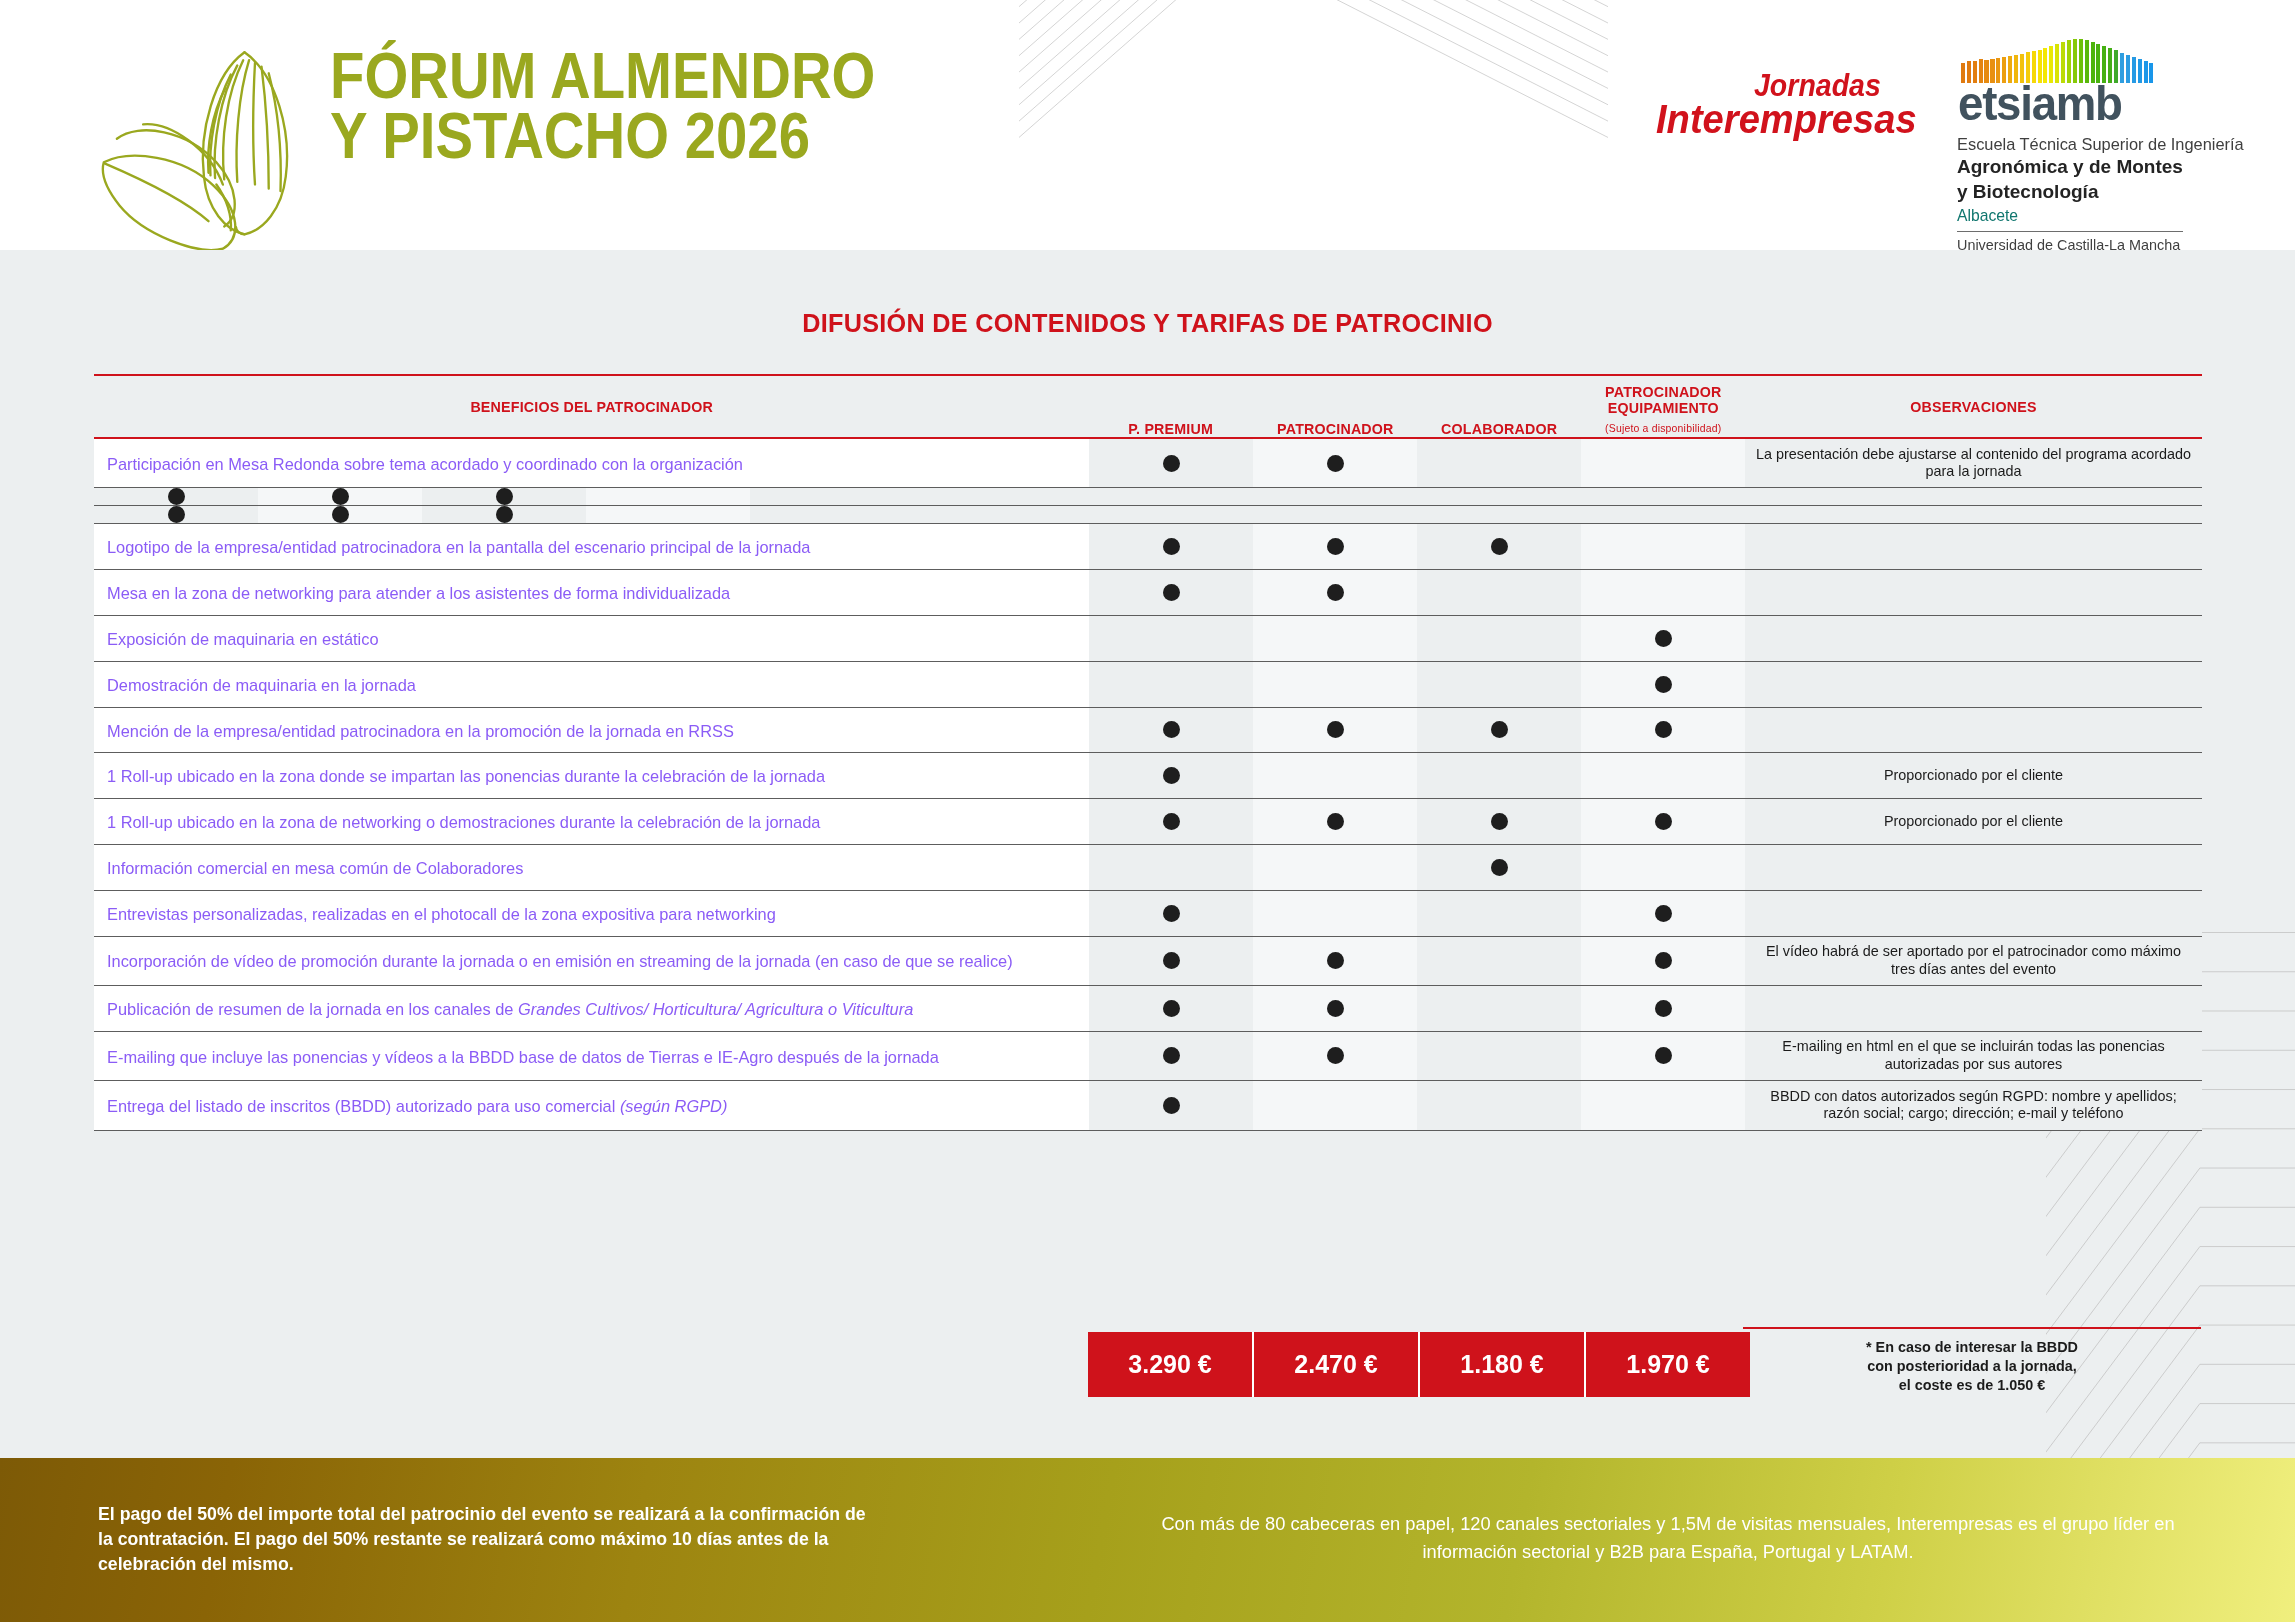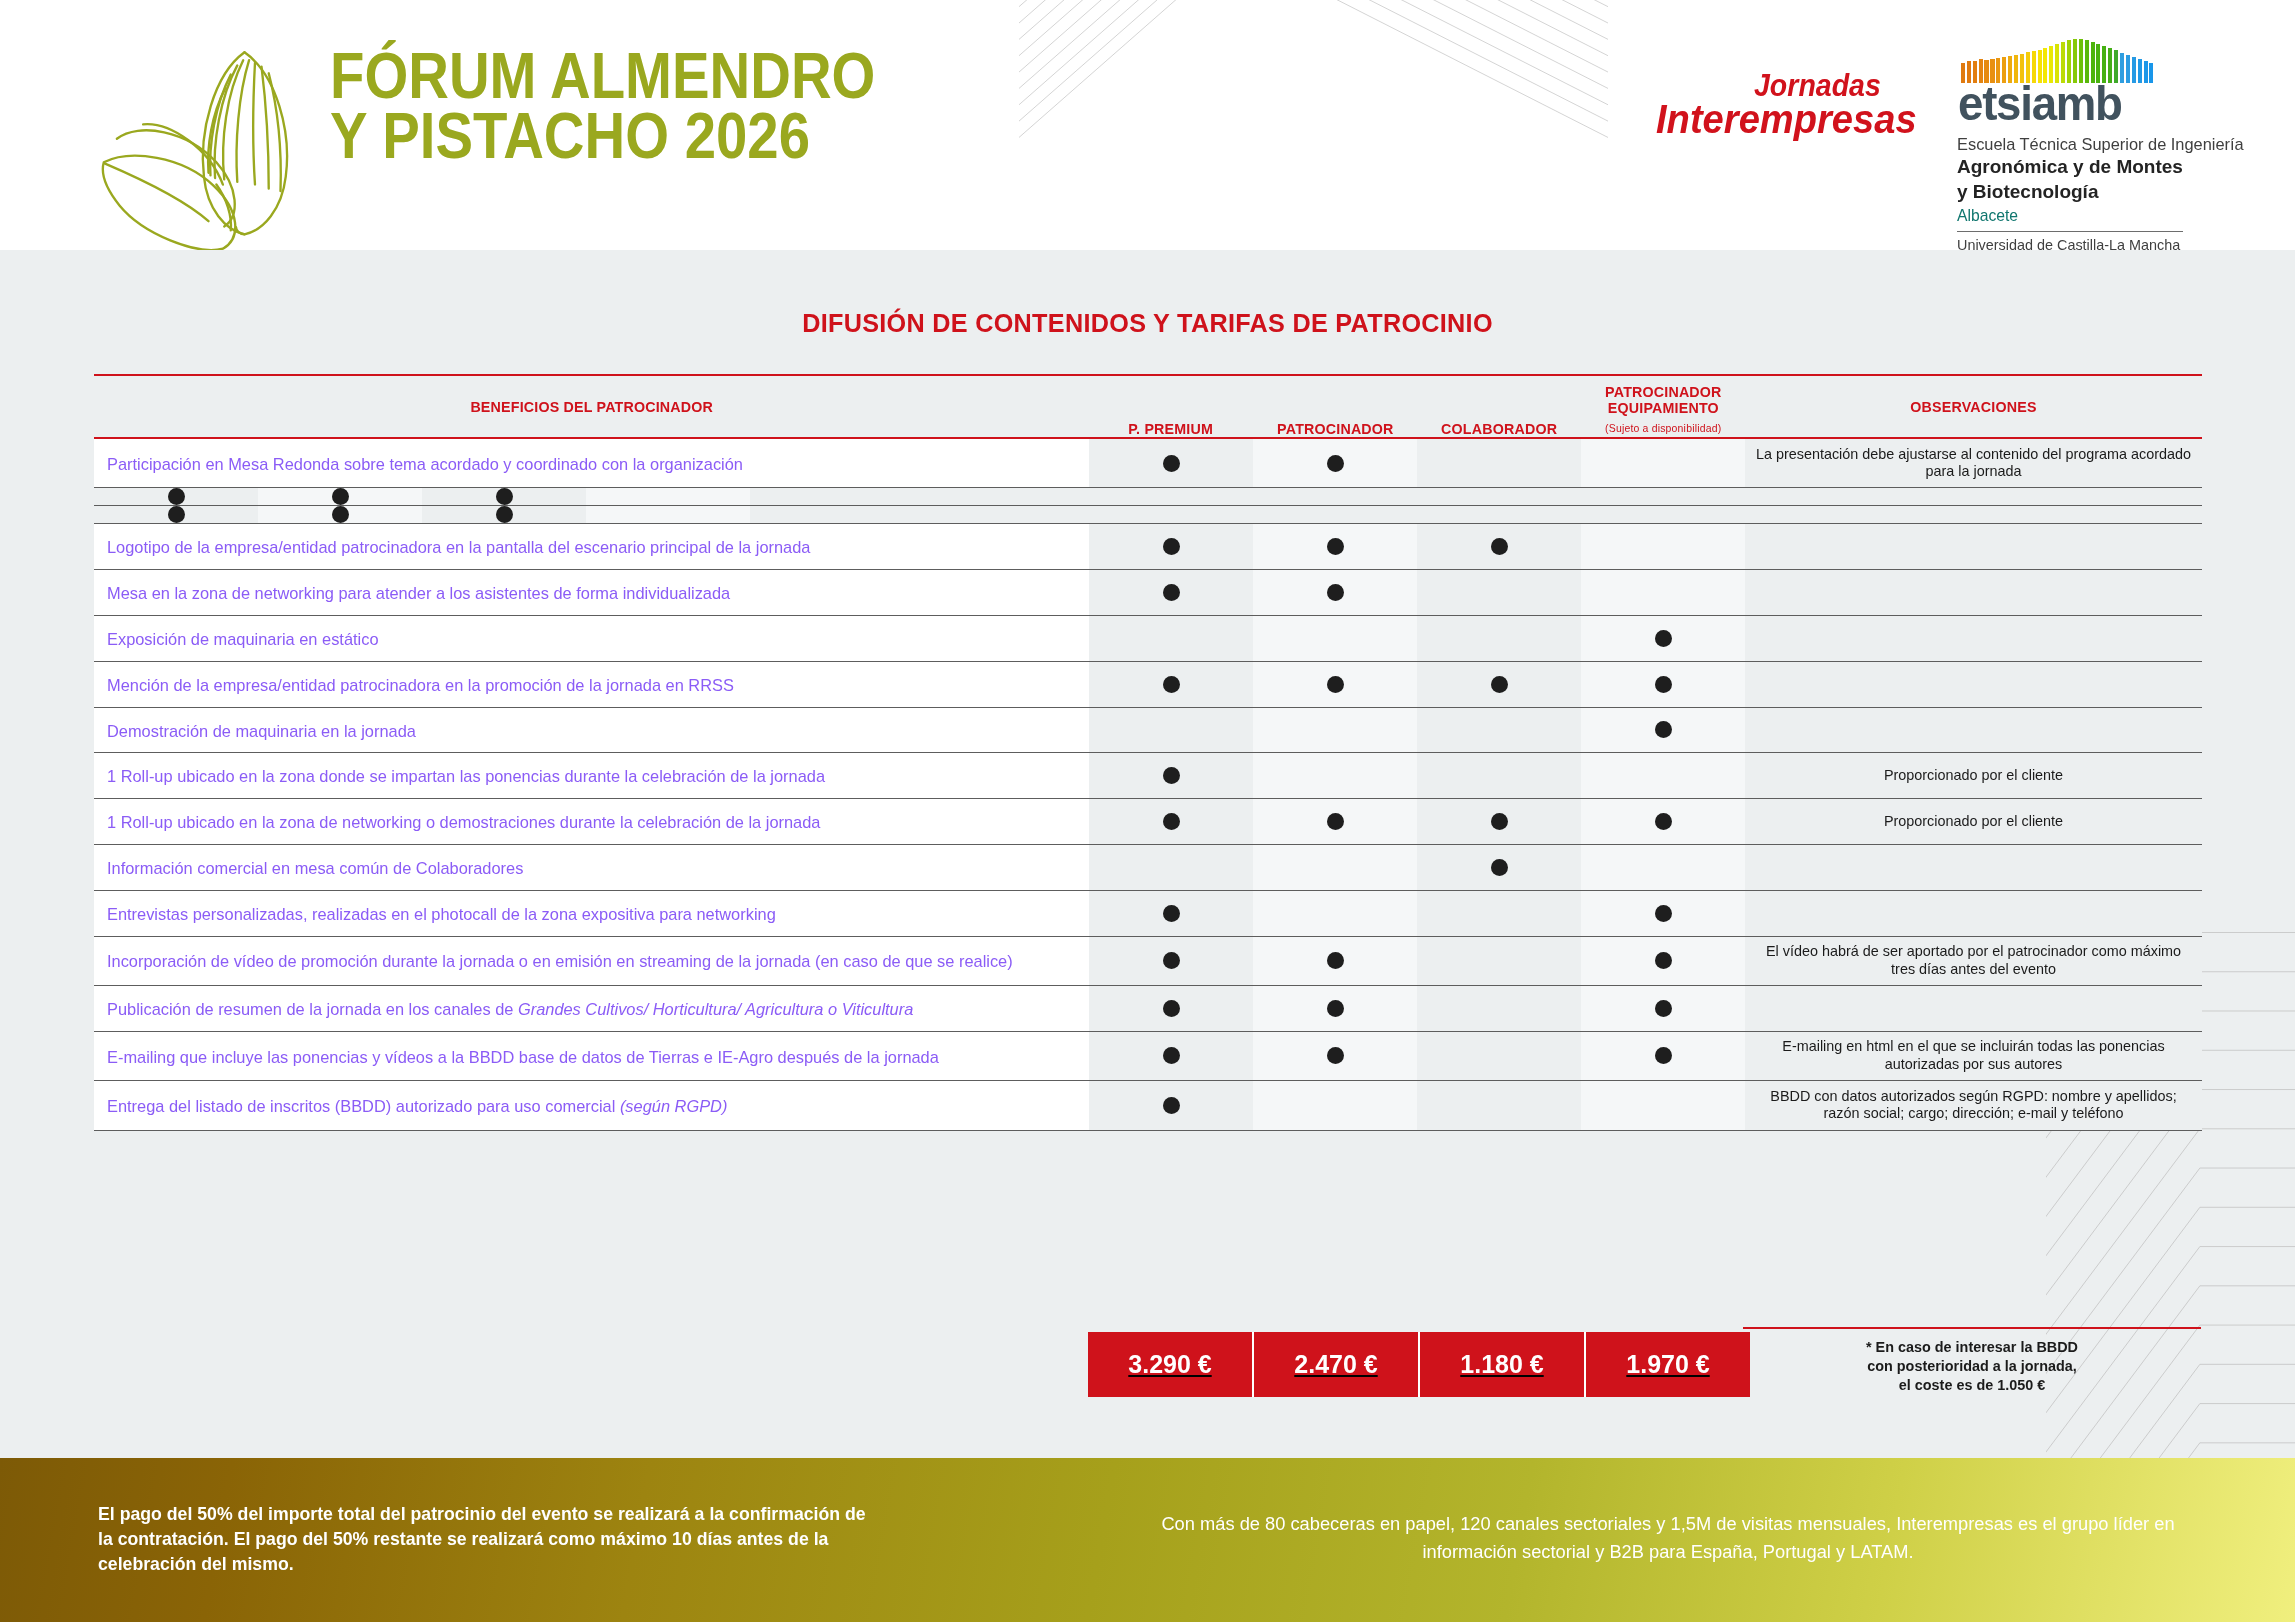"Mención de la empresa/entidad" div.trow { order: before "Demostración de maquinaria en la" -> after "Demostración de maquinaria en la" }
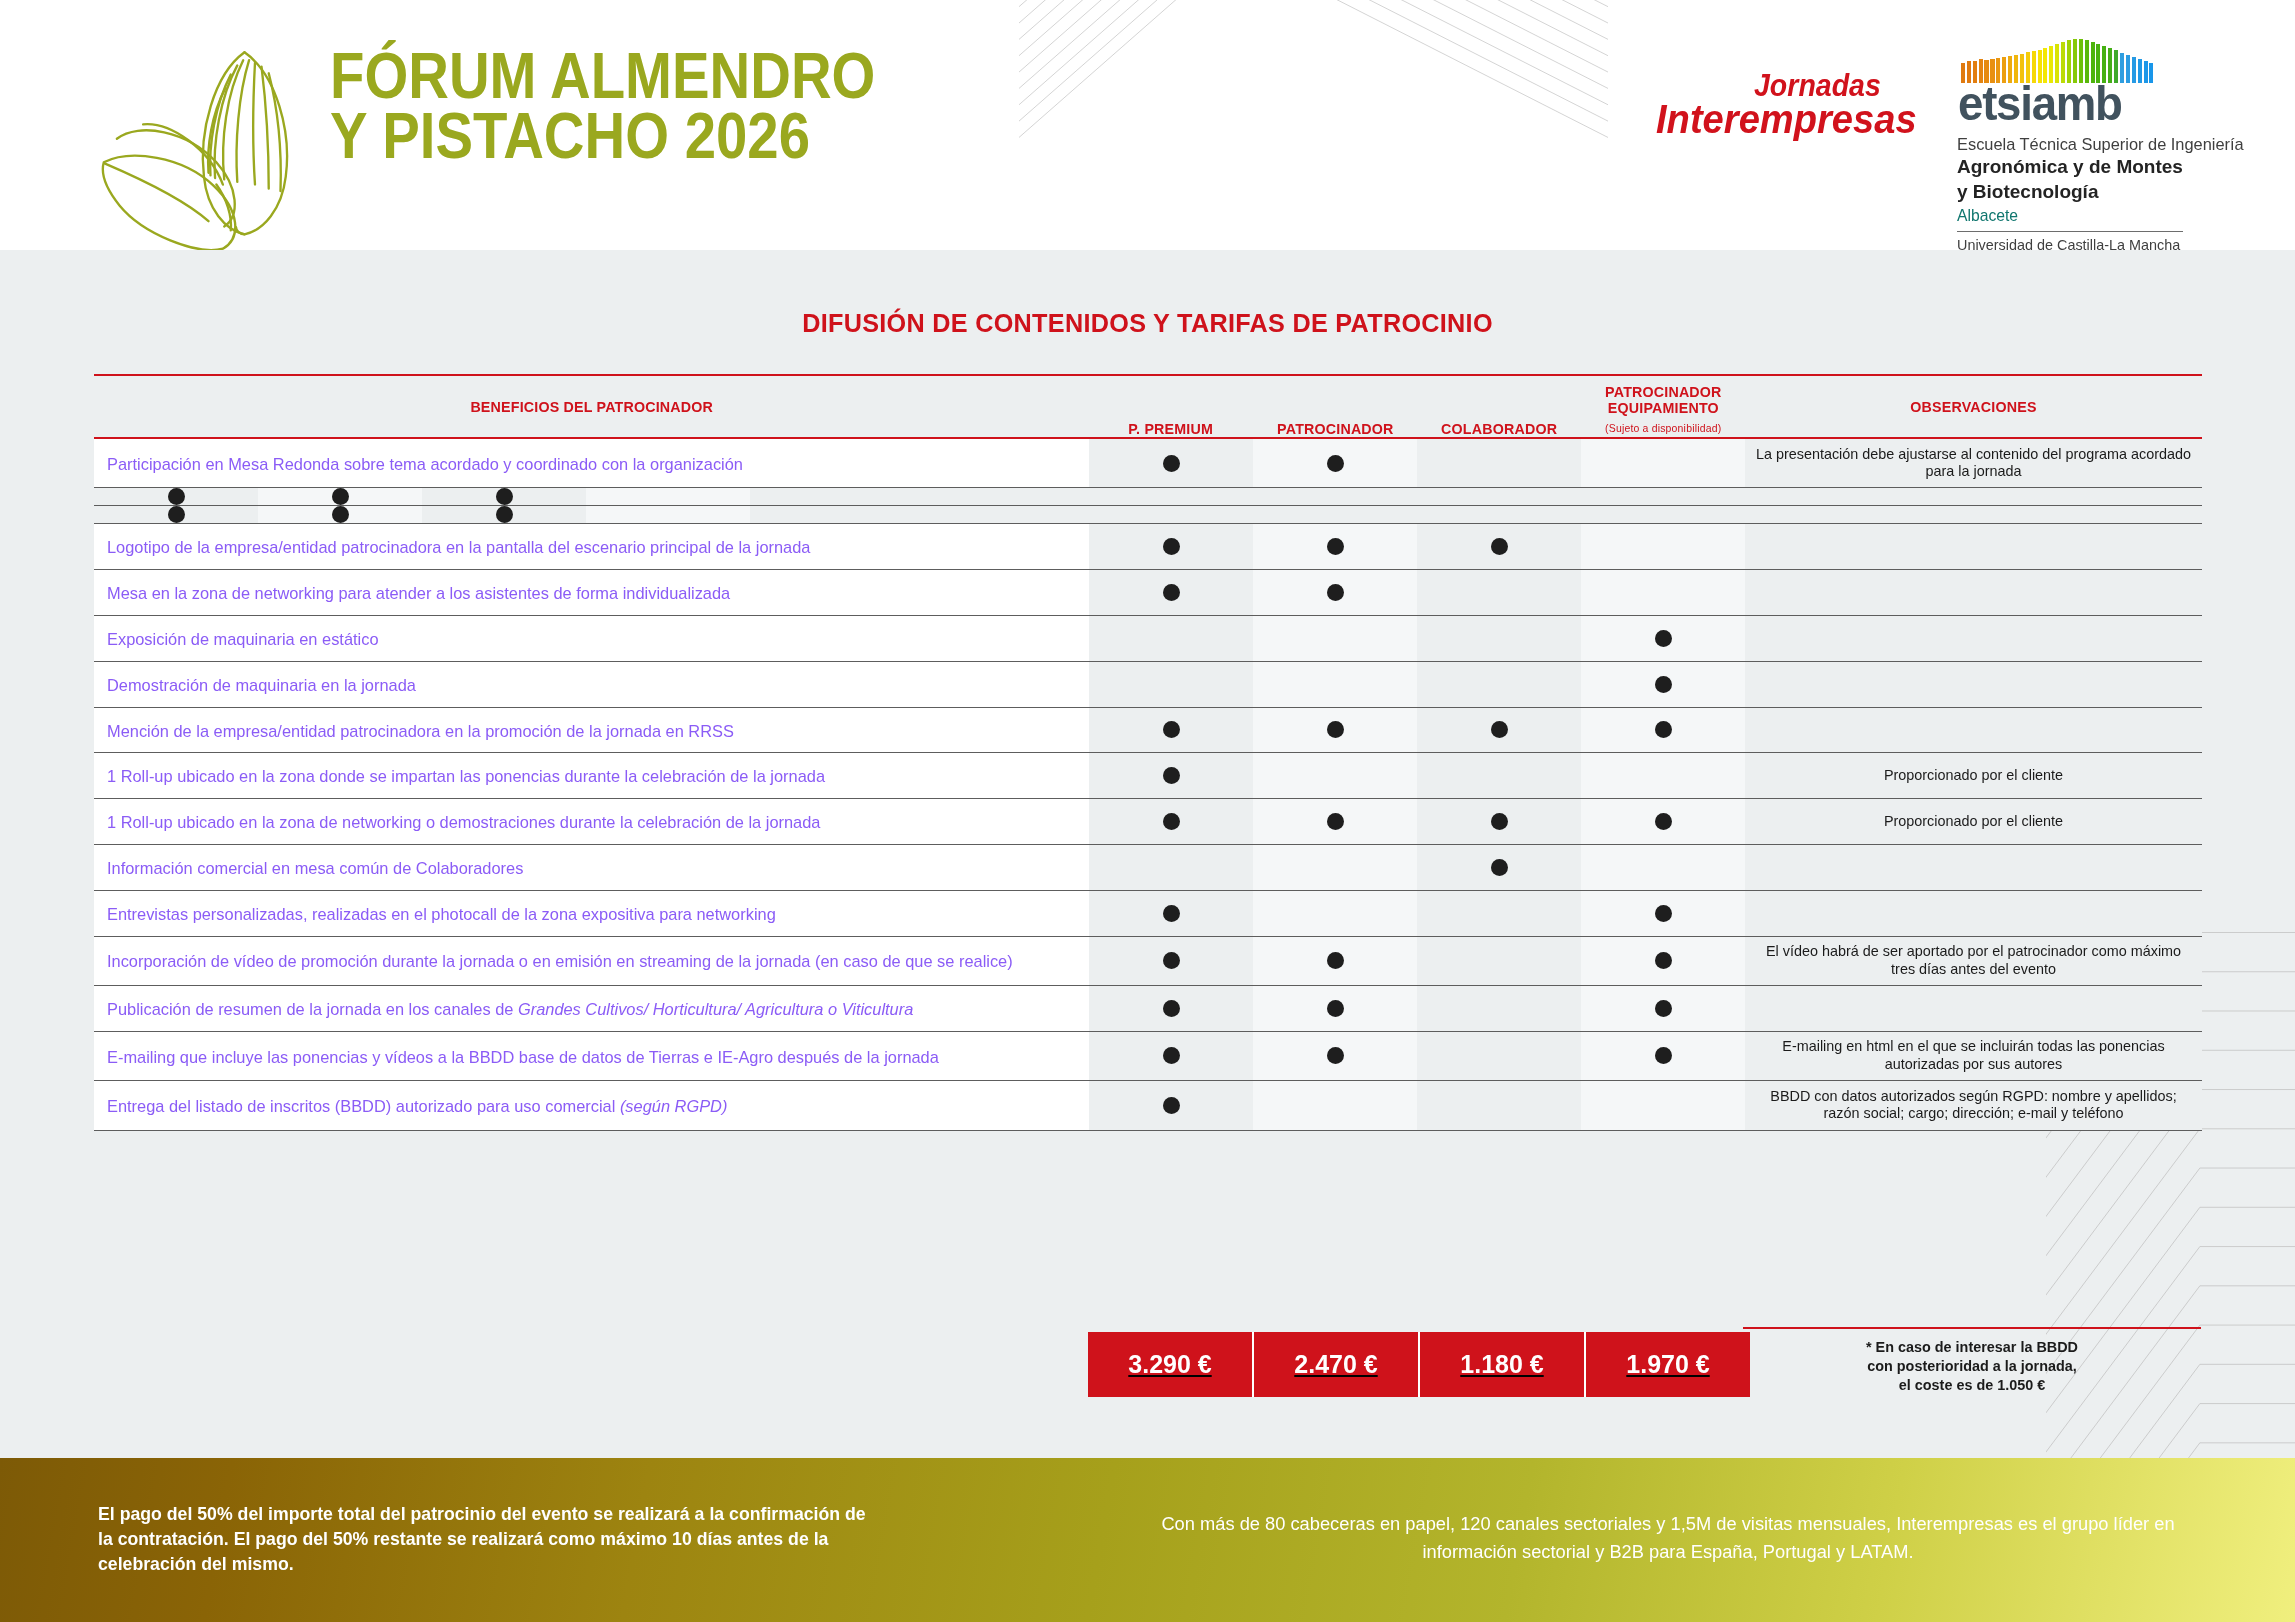"3.290 €" .pricerow { text-decoration: underline -> none }
